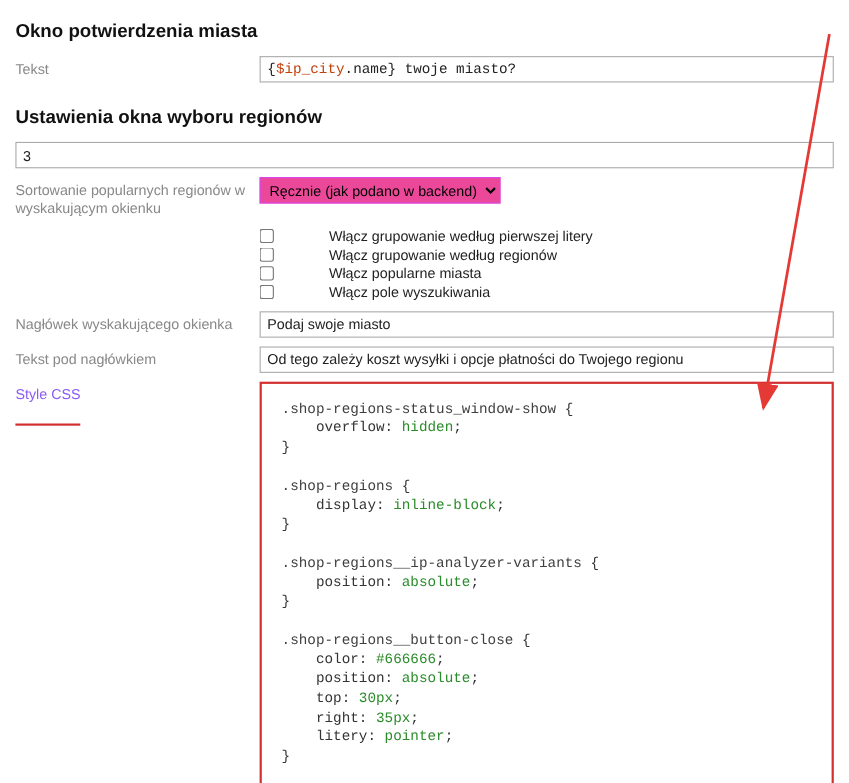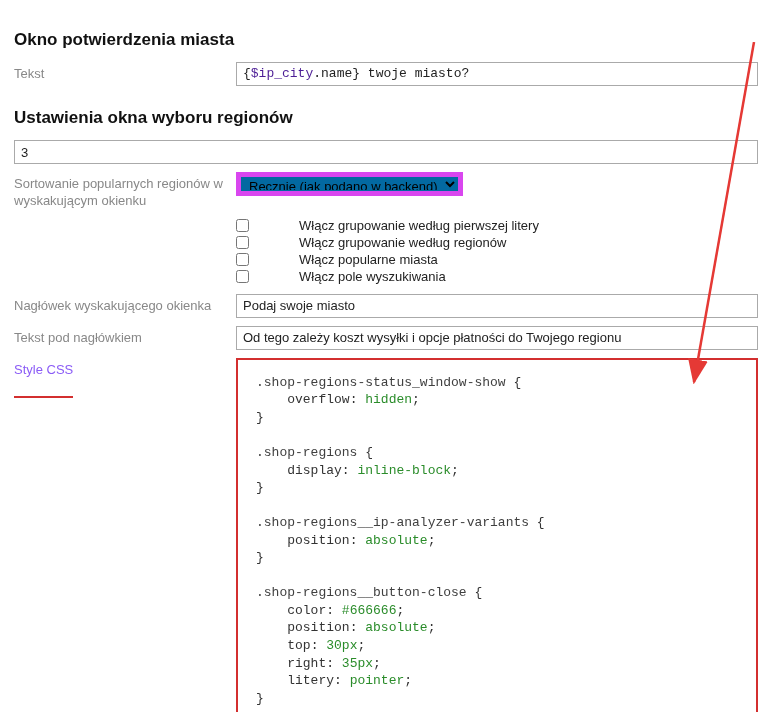"Okno potwierdzenia miasta" h2.section-title { margin-top: 16px -> 5px }
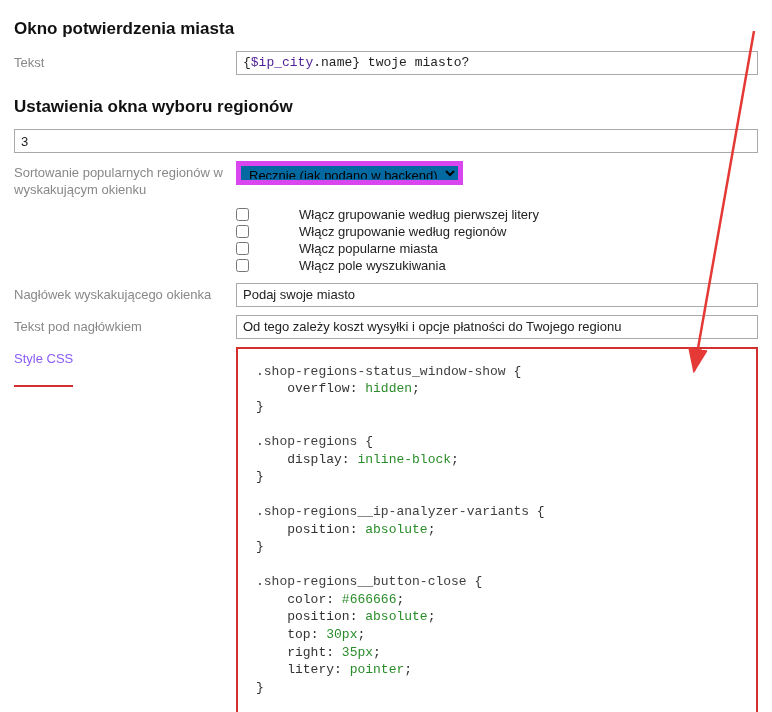"$ip_city" .token-var { color: #4c1d95 -> #c2410c }
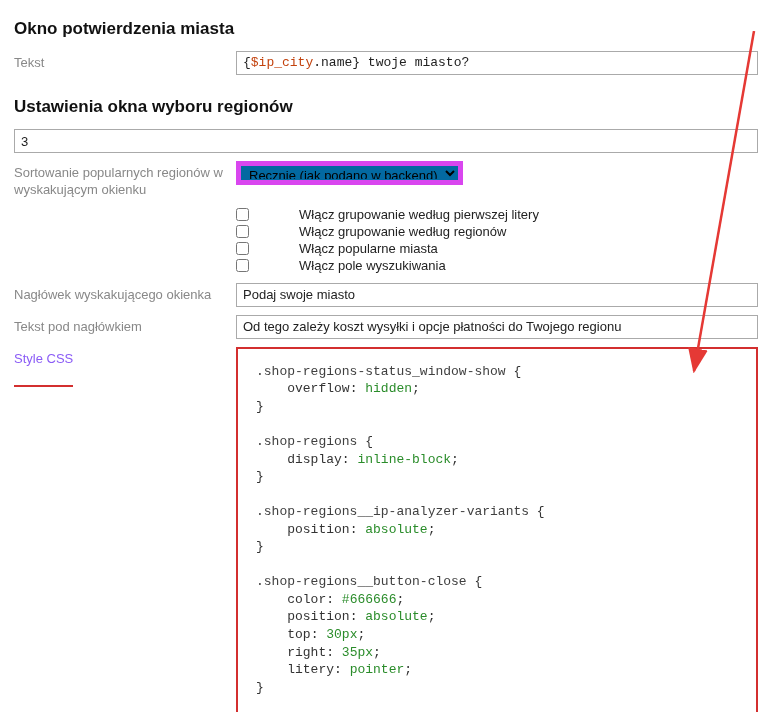"Ręcznie (jak podano w backend)" .input-select { background: #0369a1 -> #ec4899; border: 5px solid #d946ef -> 1px solid #d946ef }
